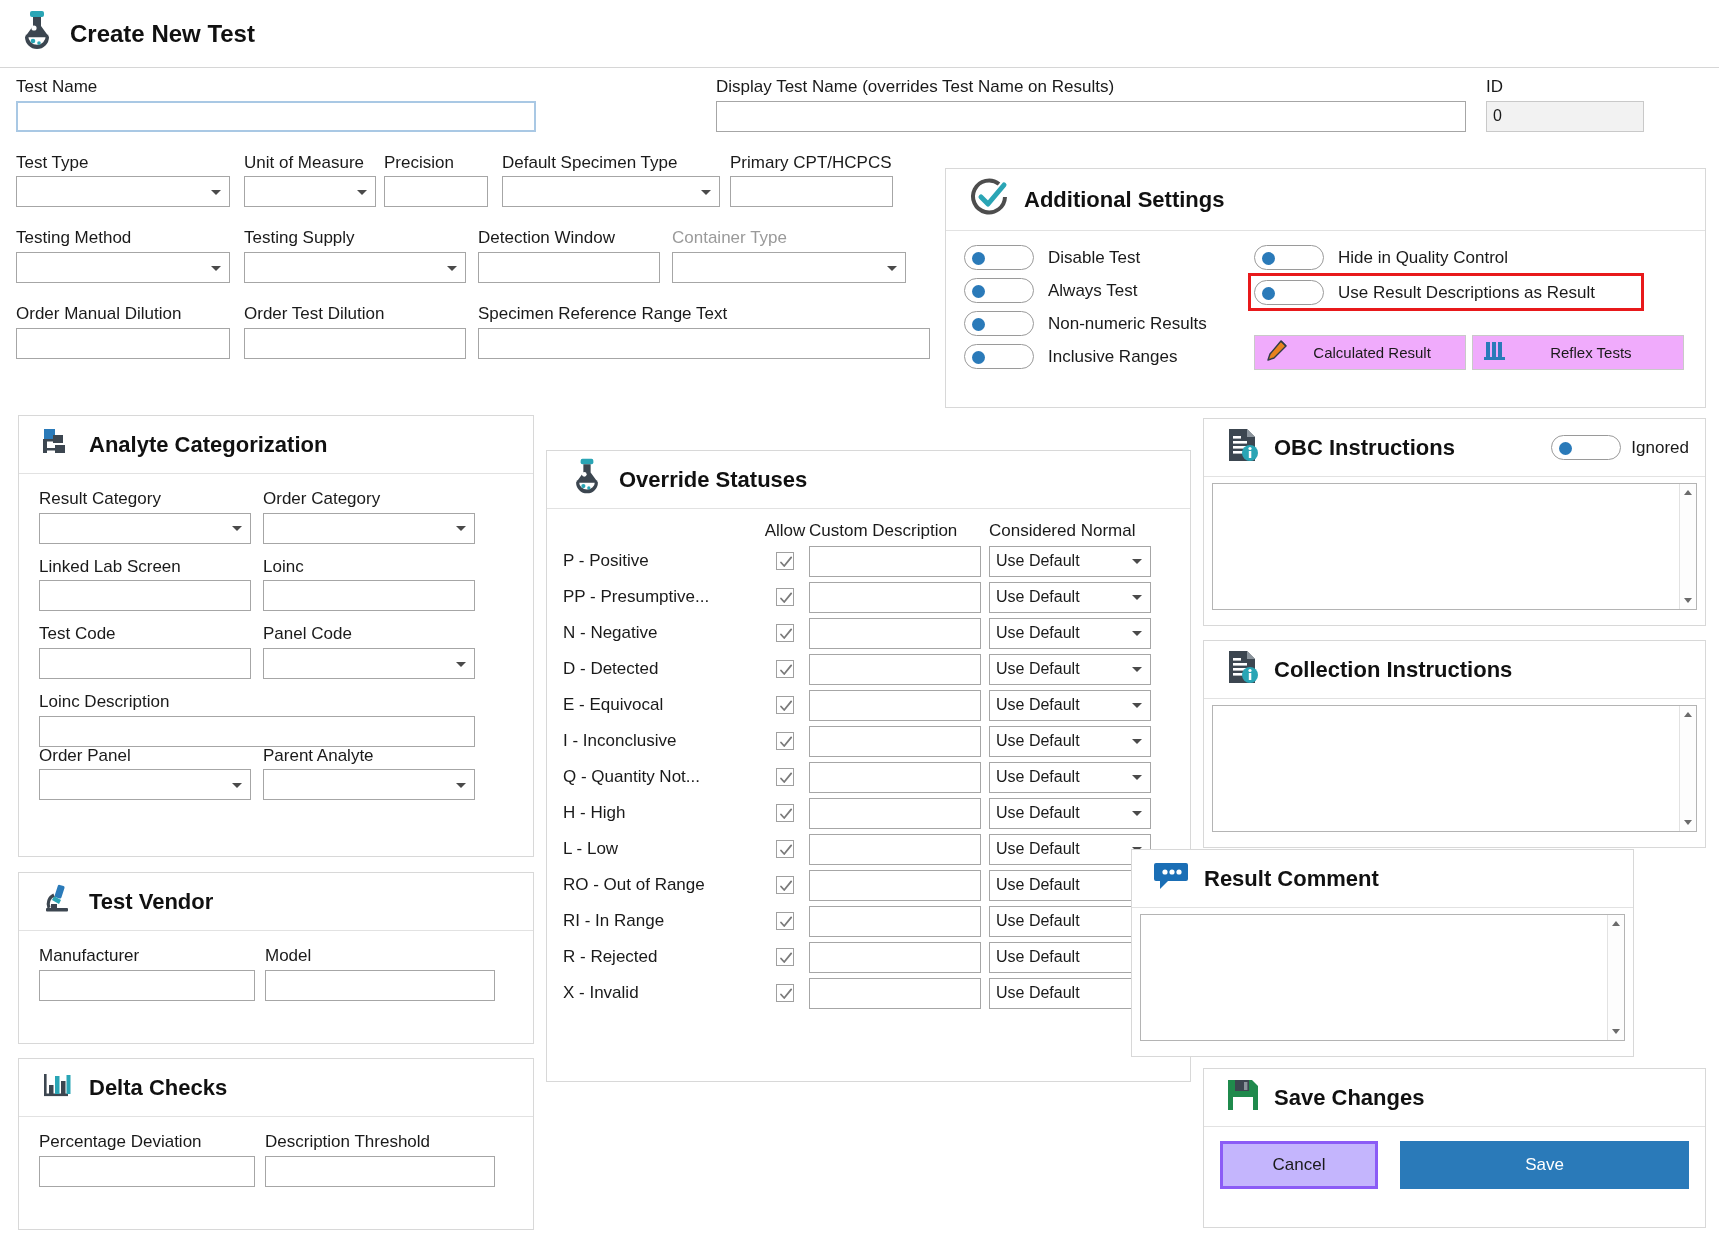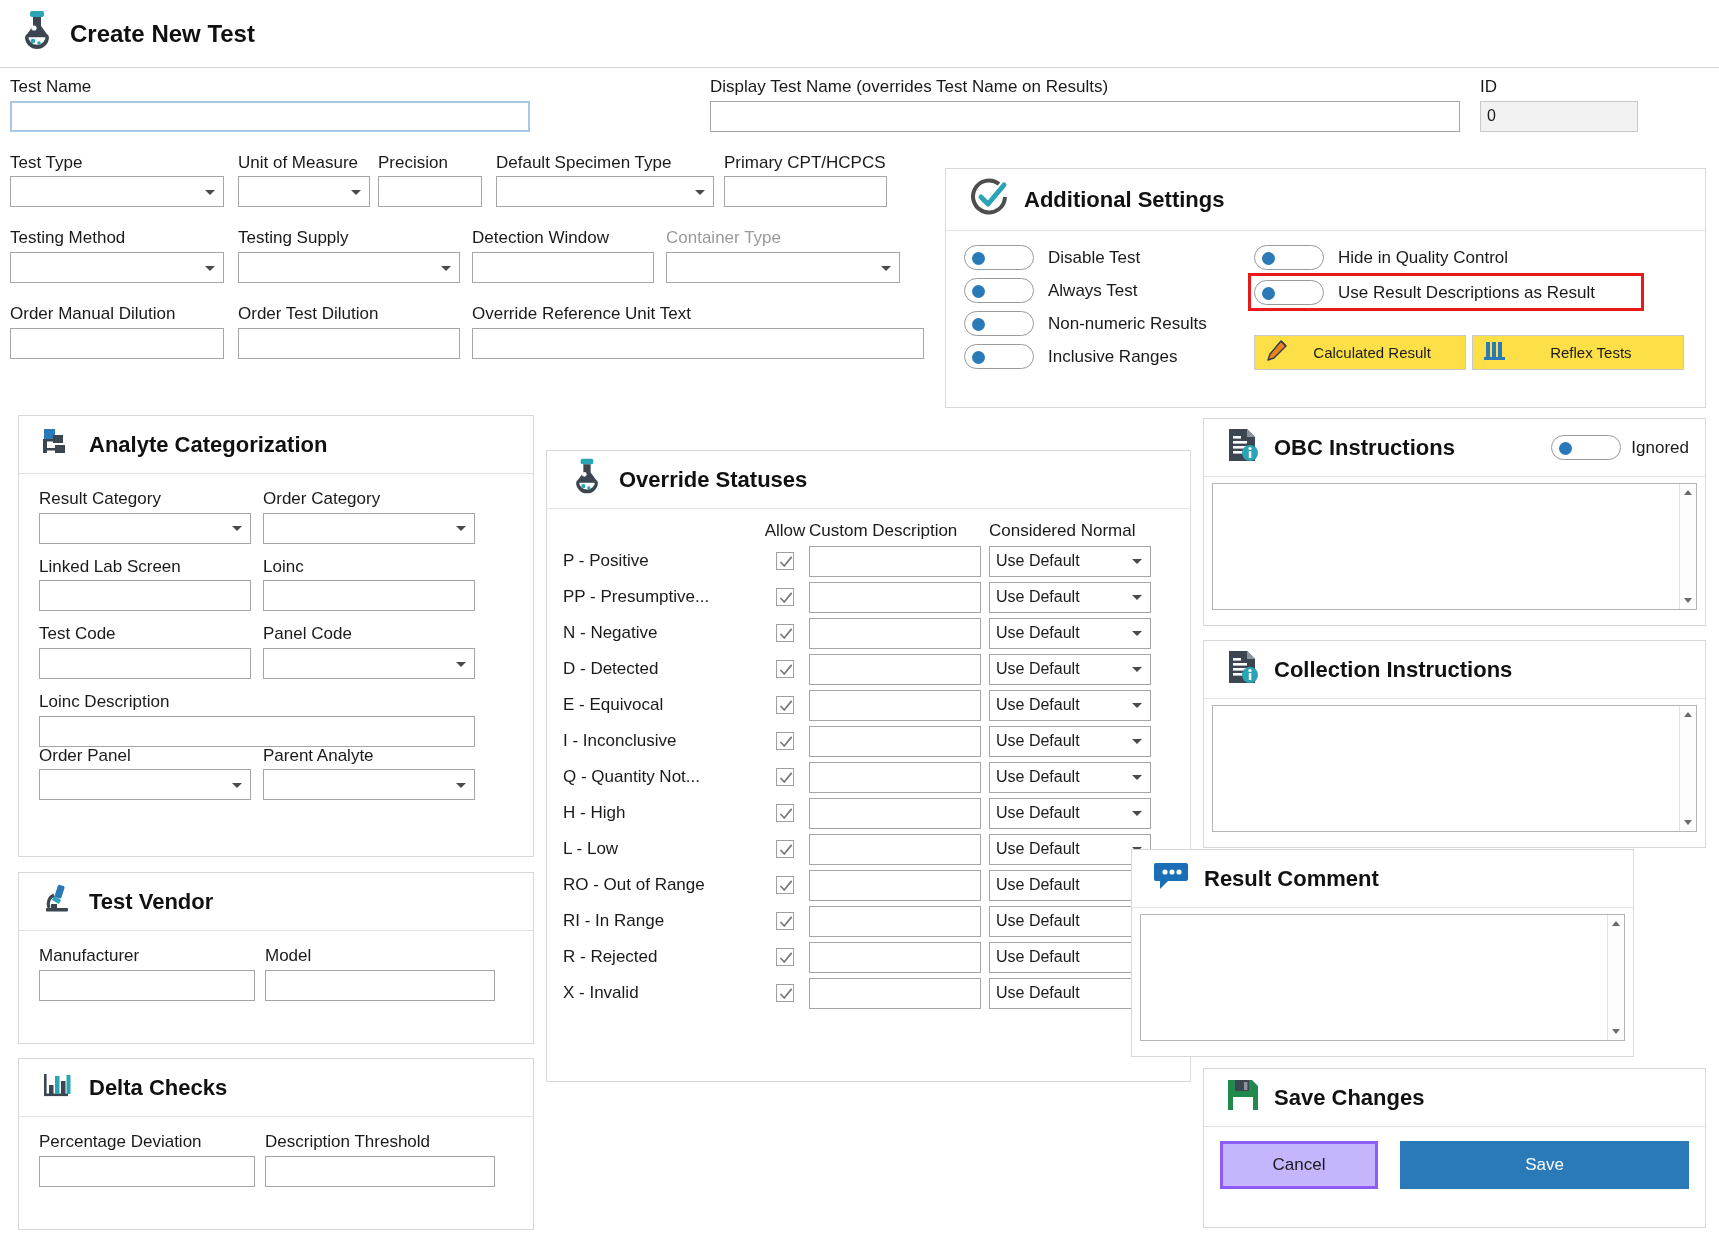"Test Name" .topform { left: 10px -> 16px }
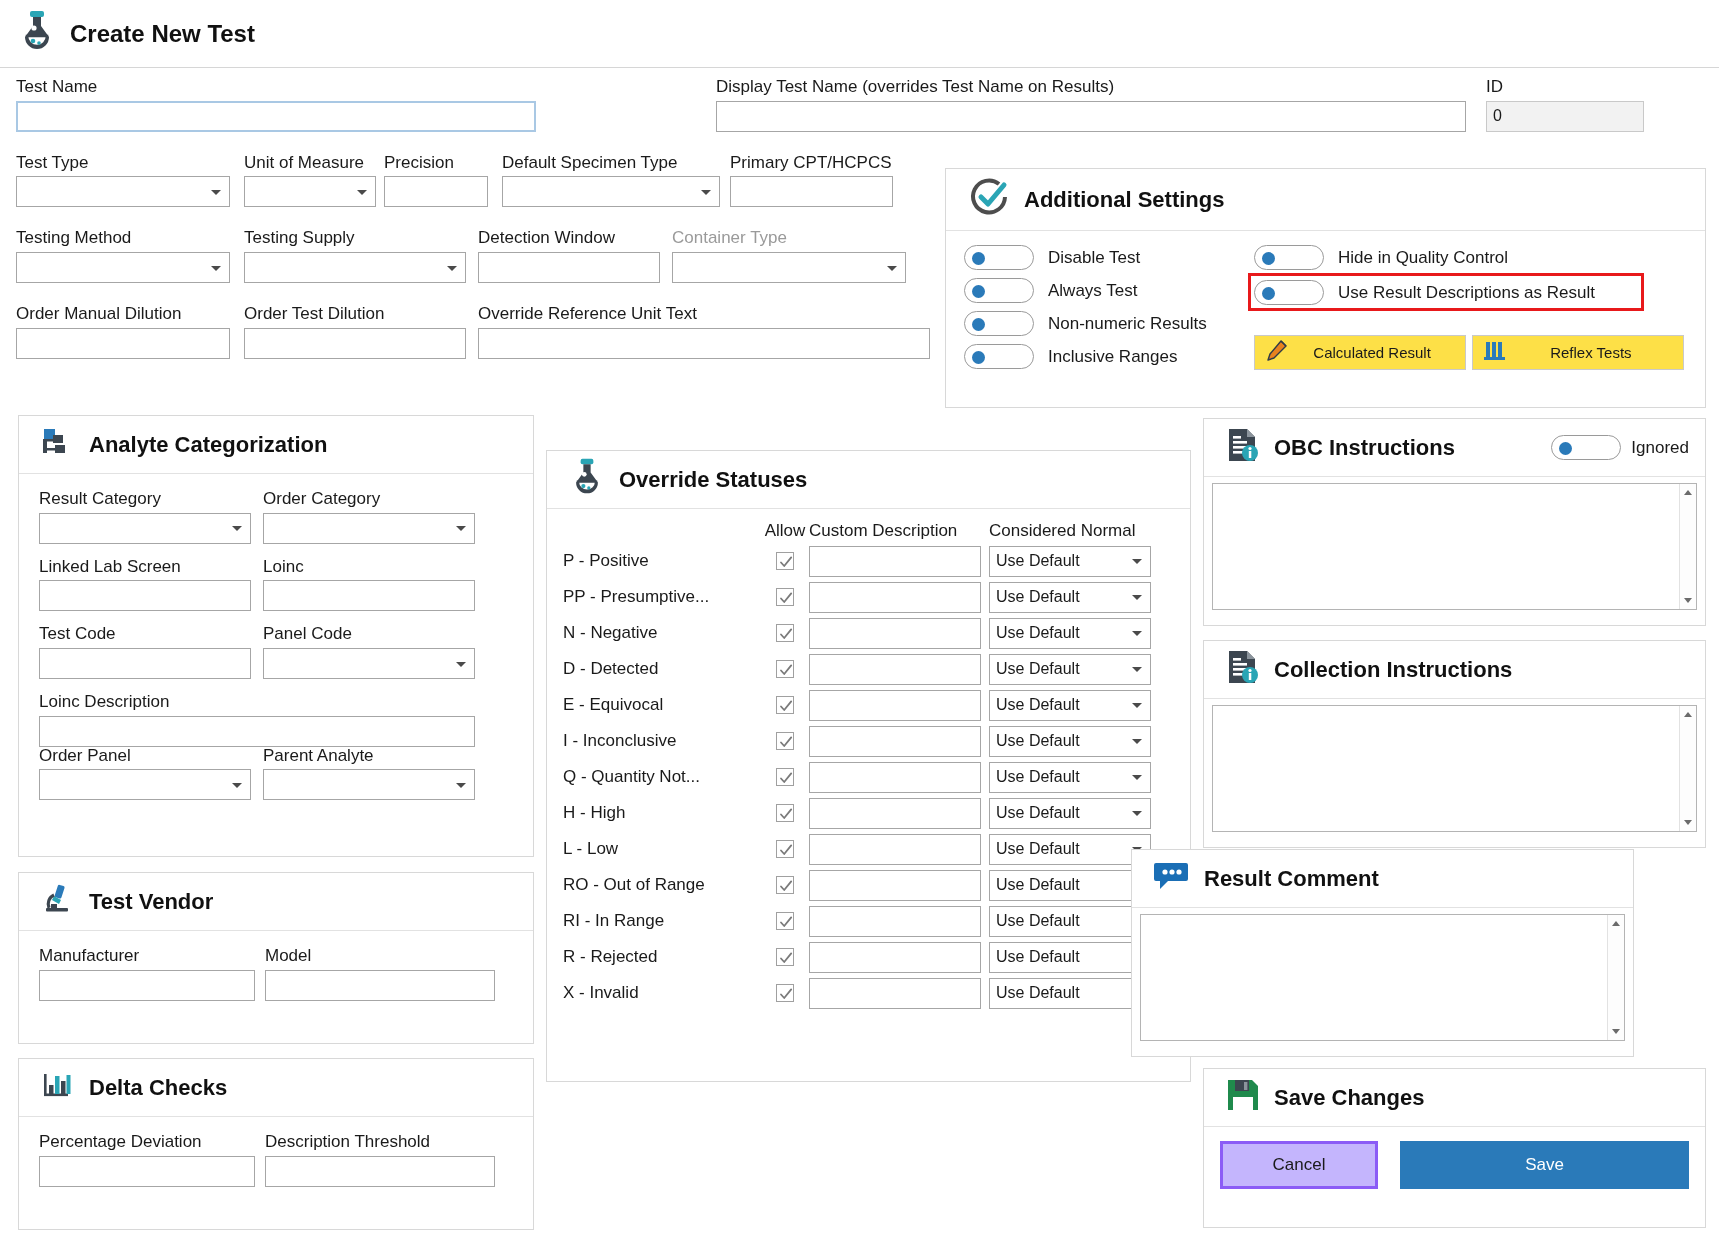"Override Reference Unit Text" div.lbl { text: Override Reference Unit -> Specimen Reference Range }
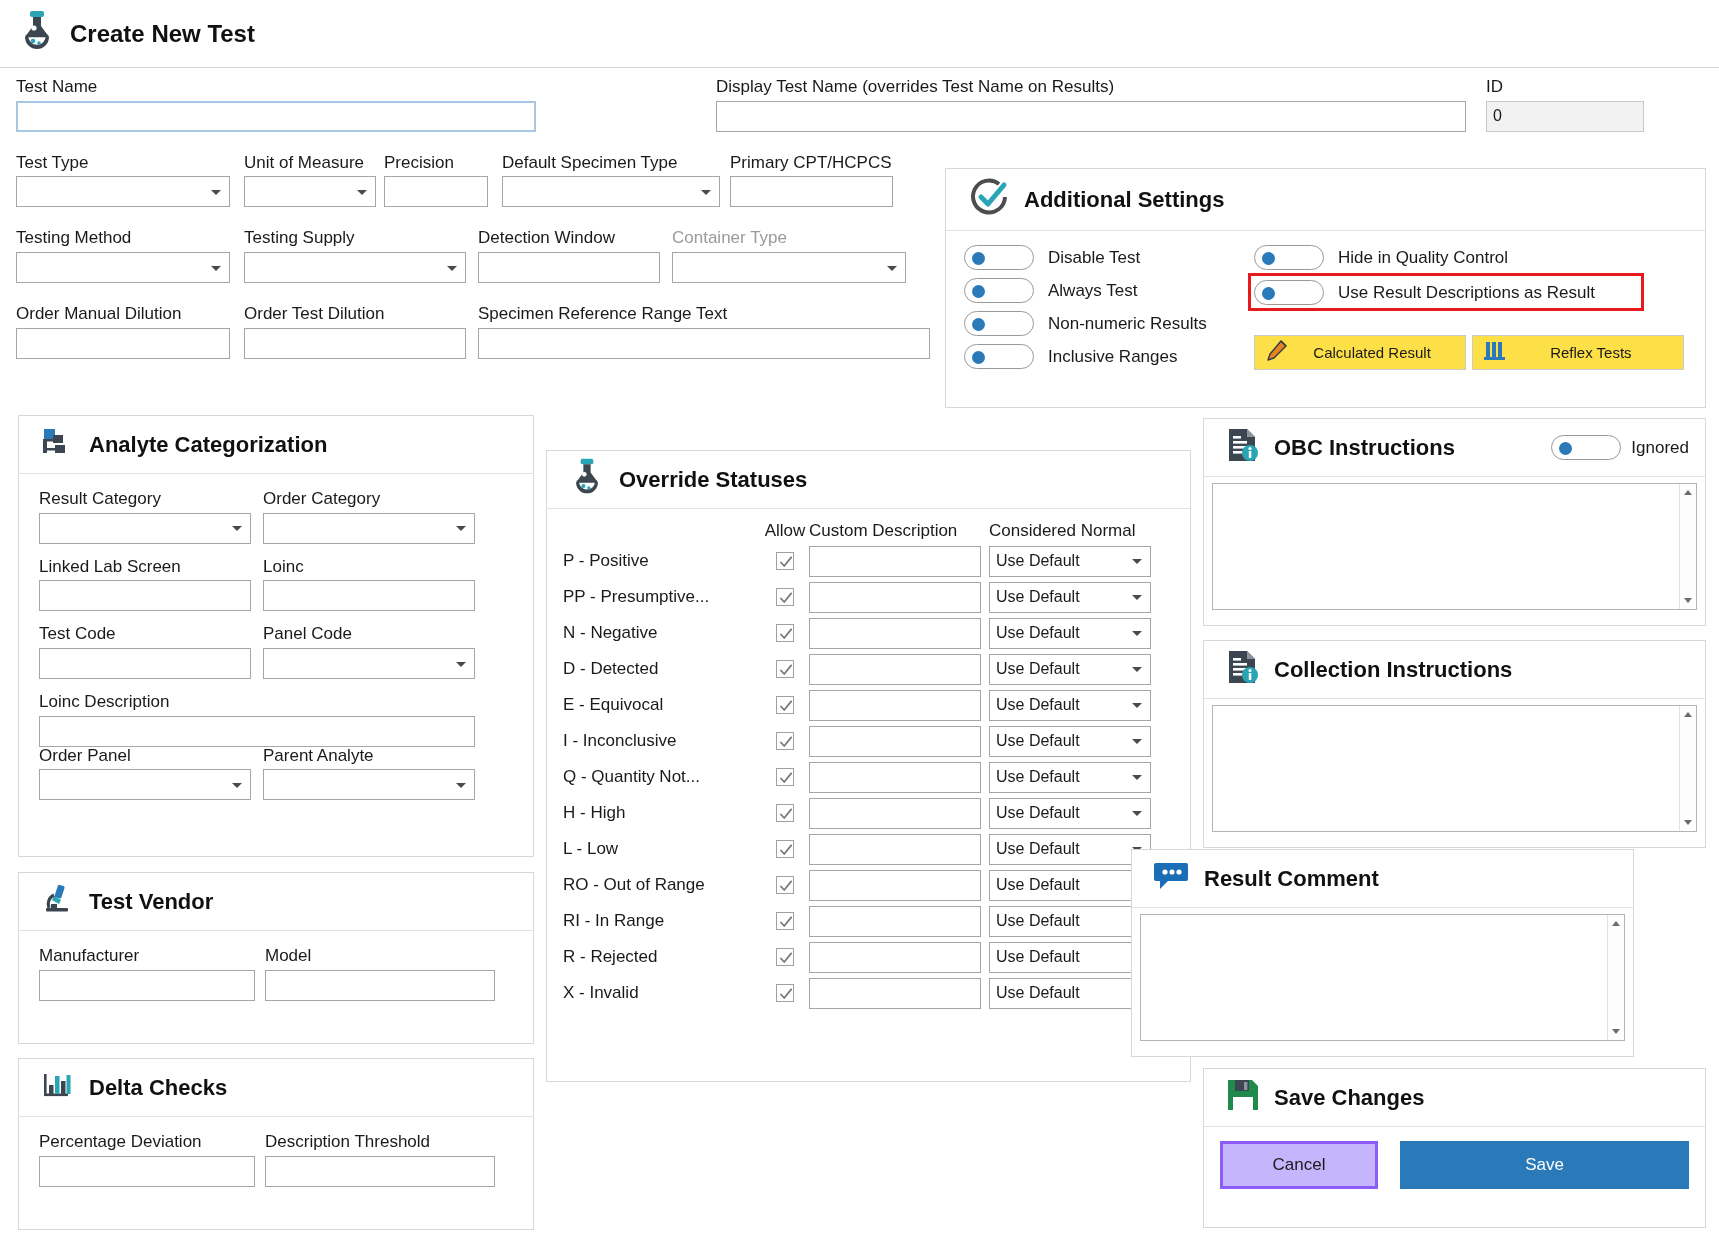"Calculated Result" .iconbtn { background: #fde047 -> #f0abfc }
